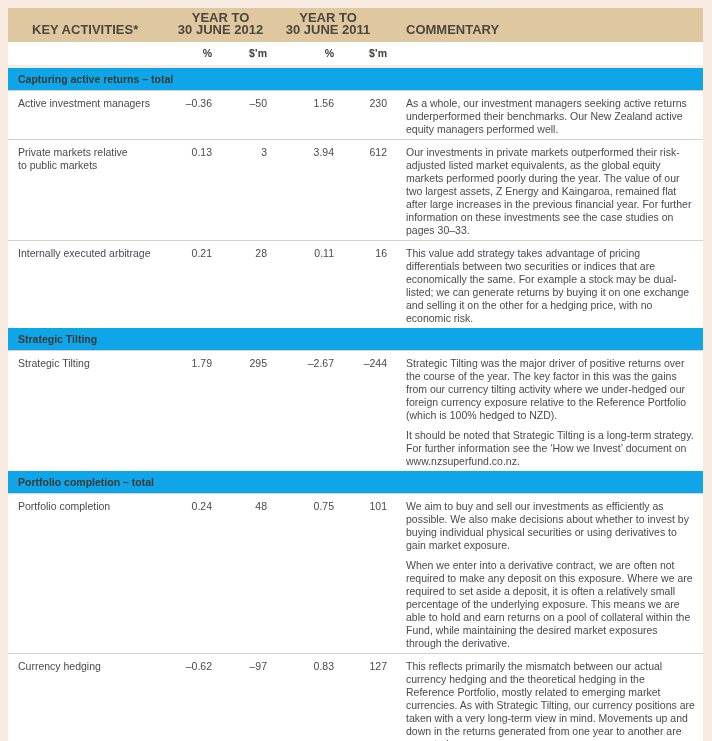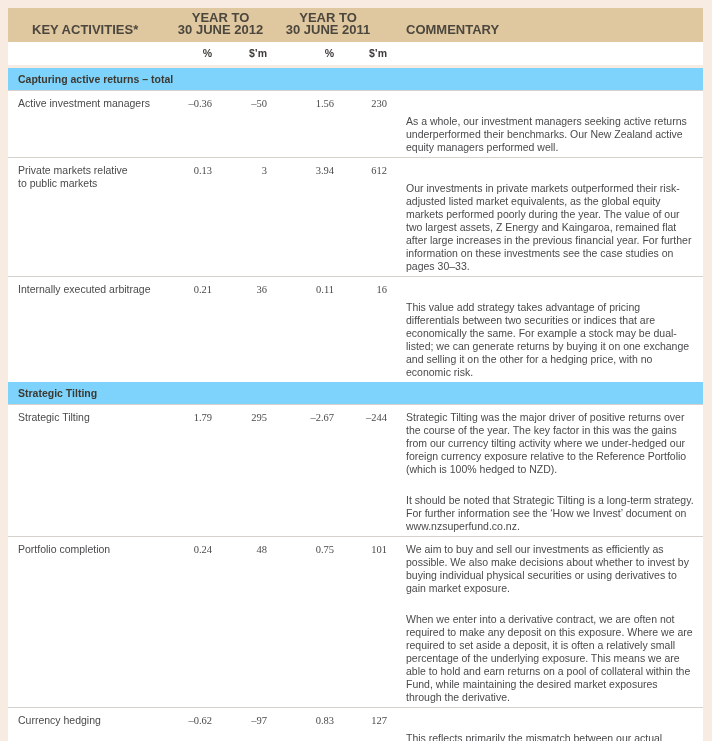"Capturing active returns – total" tr.section td { background: #7dd3fc -> #0ea5e9 }
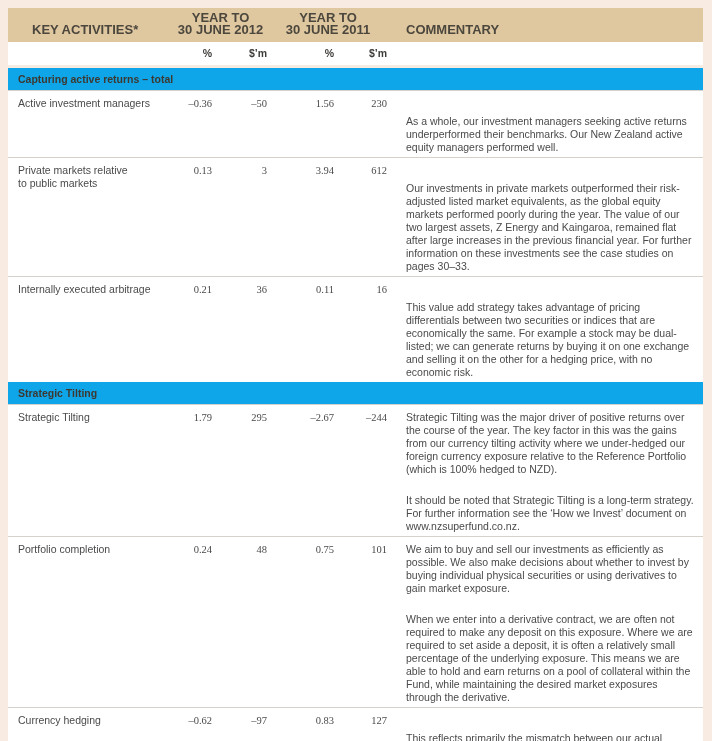"–0.36" tr.data td.num { font-family: Liberation Serif, serif -> none }
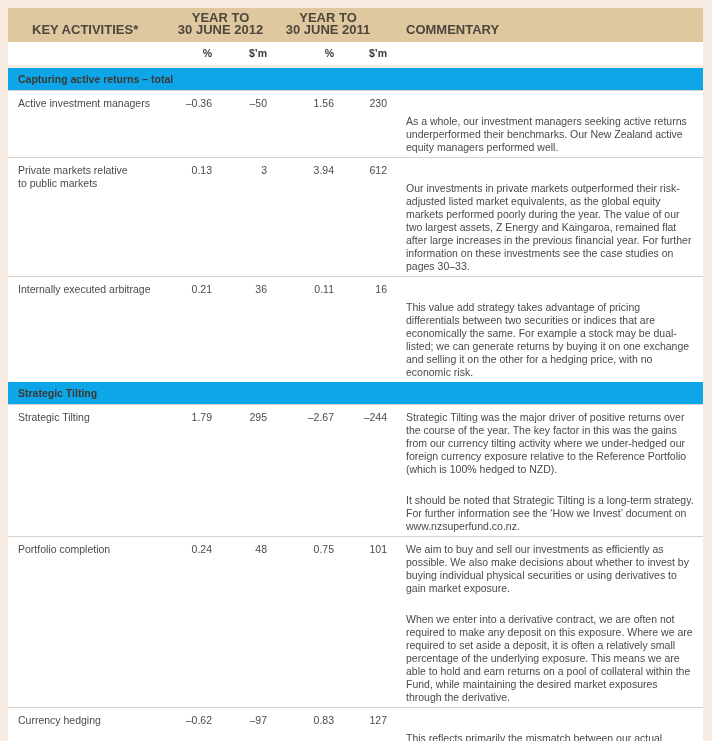"As a whole, our investment" td.comm p:last-child { margin-top: 18px -> none }
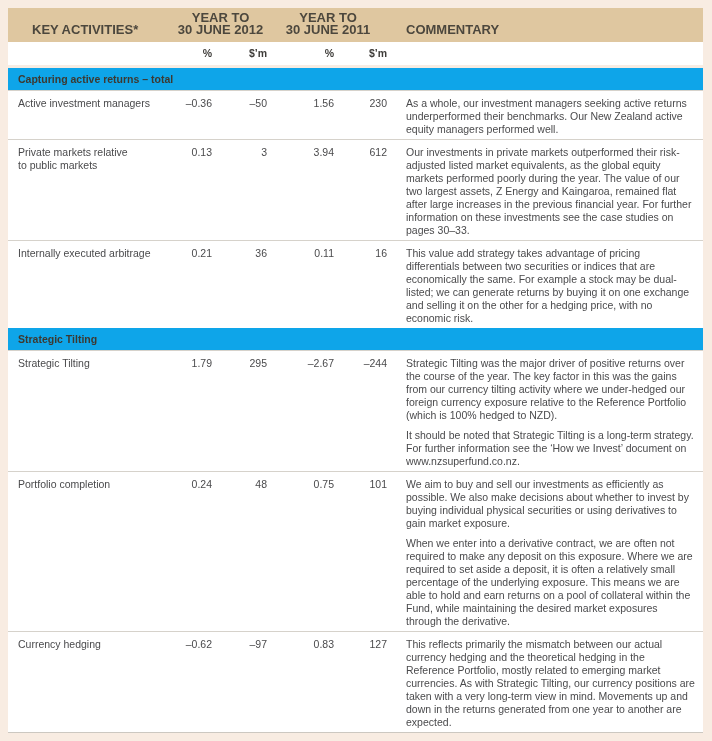"36" td.num { text: 36 -> 28 }
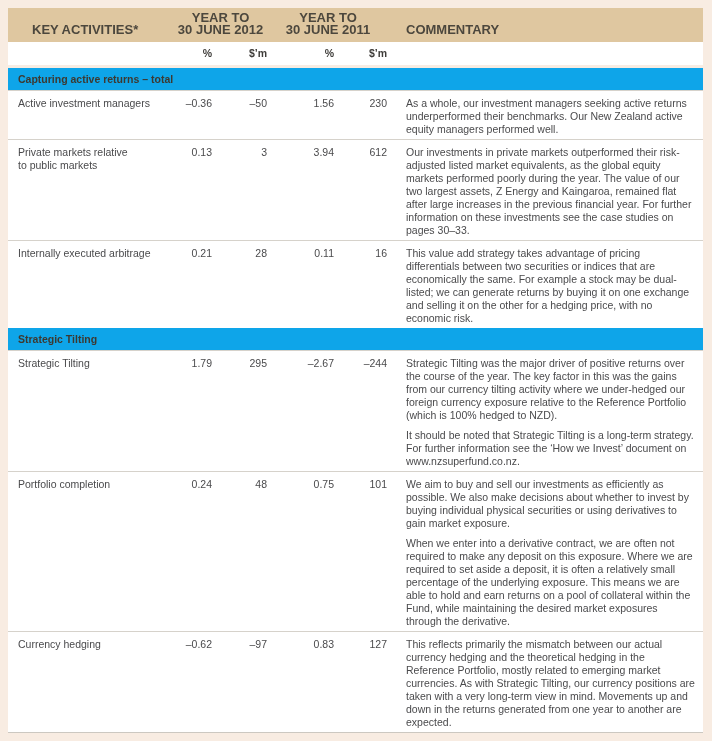"Portfolio completion – total" tr.section { html: none -> <tr> <td>Portfolio completion – total</td> </tr> }
